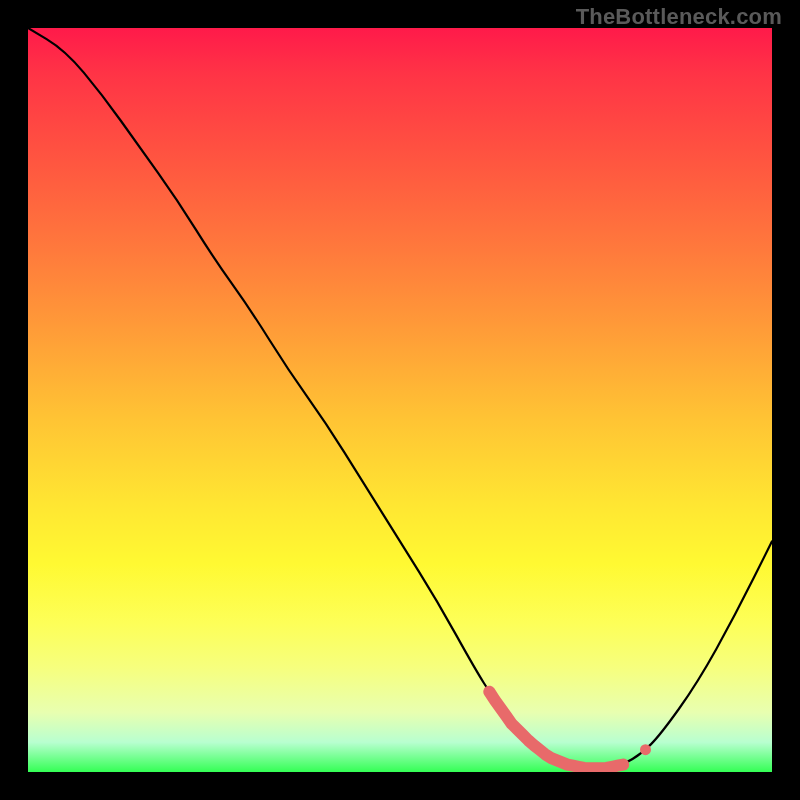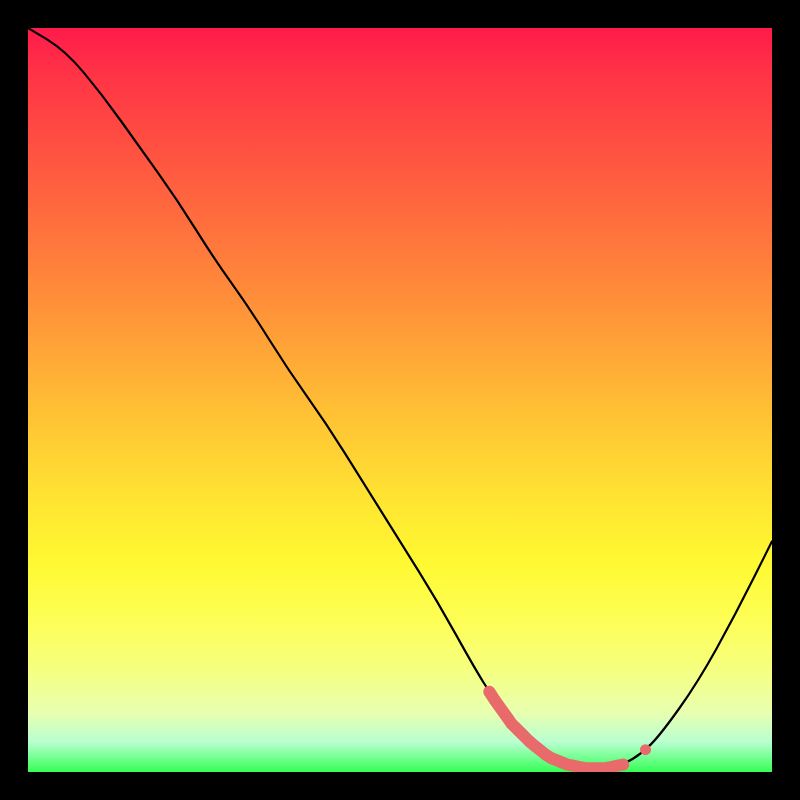"TheBottleneck.com" div.watermark { html: none -> <div>TheBottleneck.com</div> }
